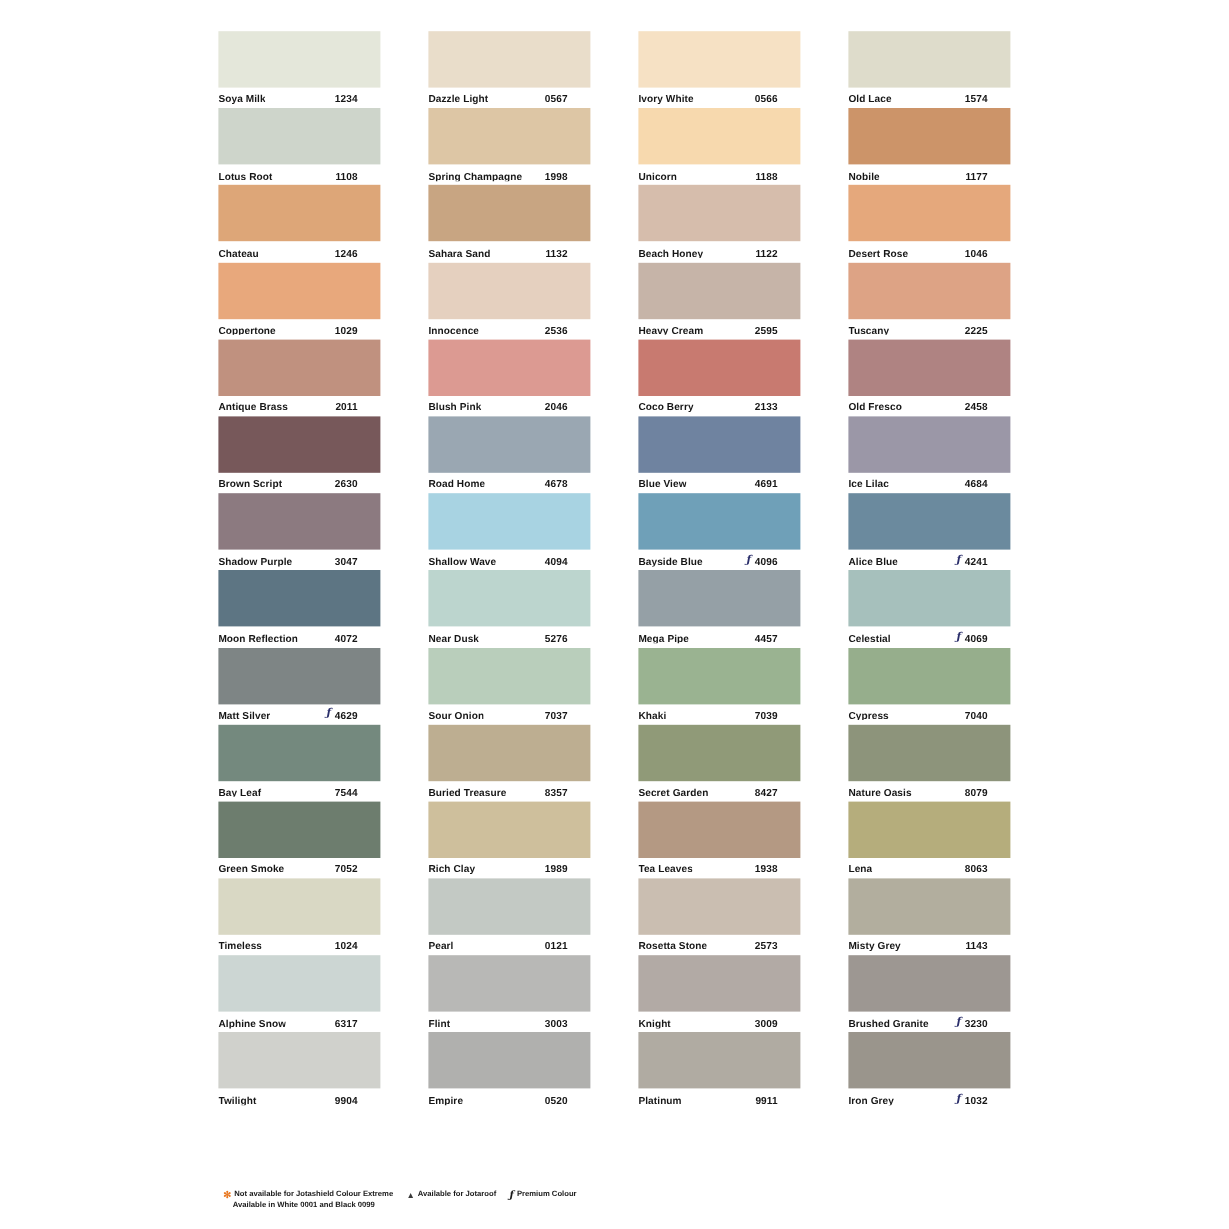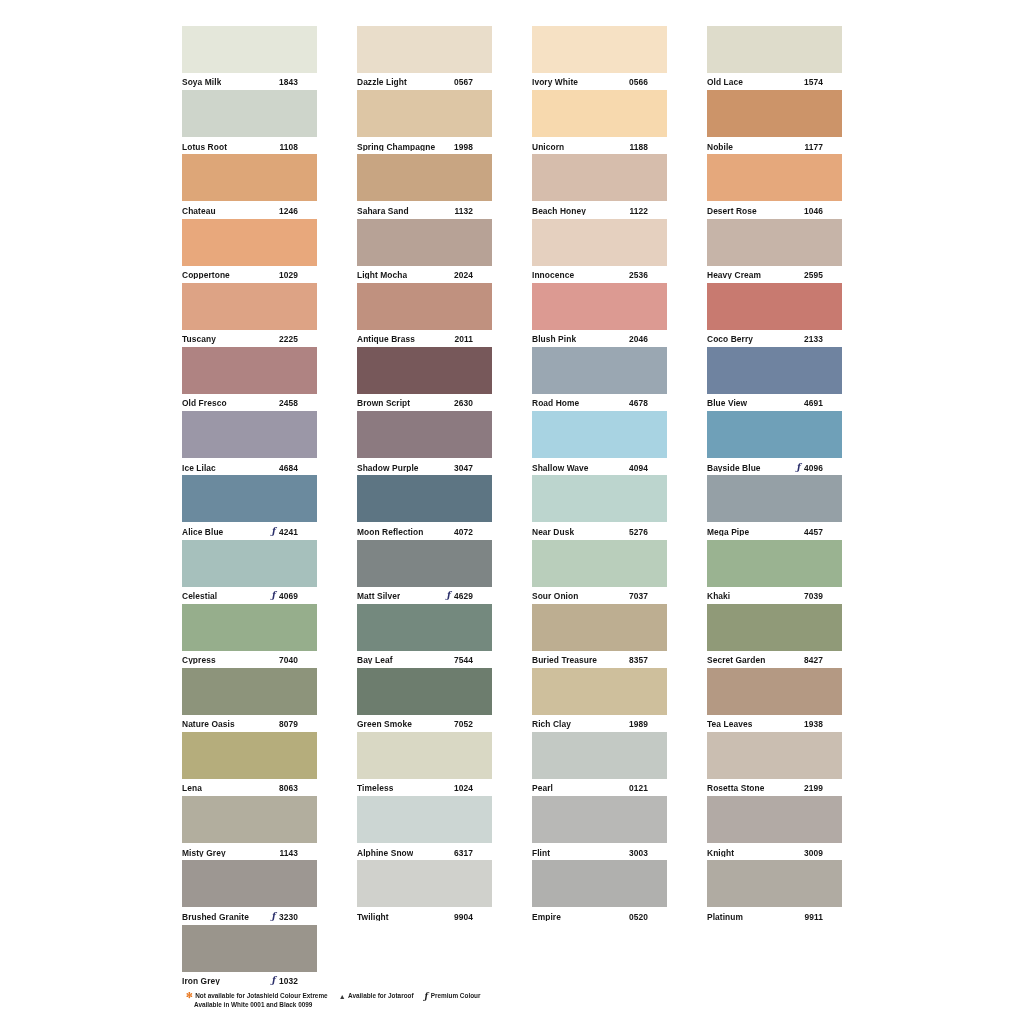"1843" span.chip-code { text: 1843 -> 1234 }
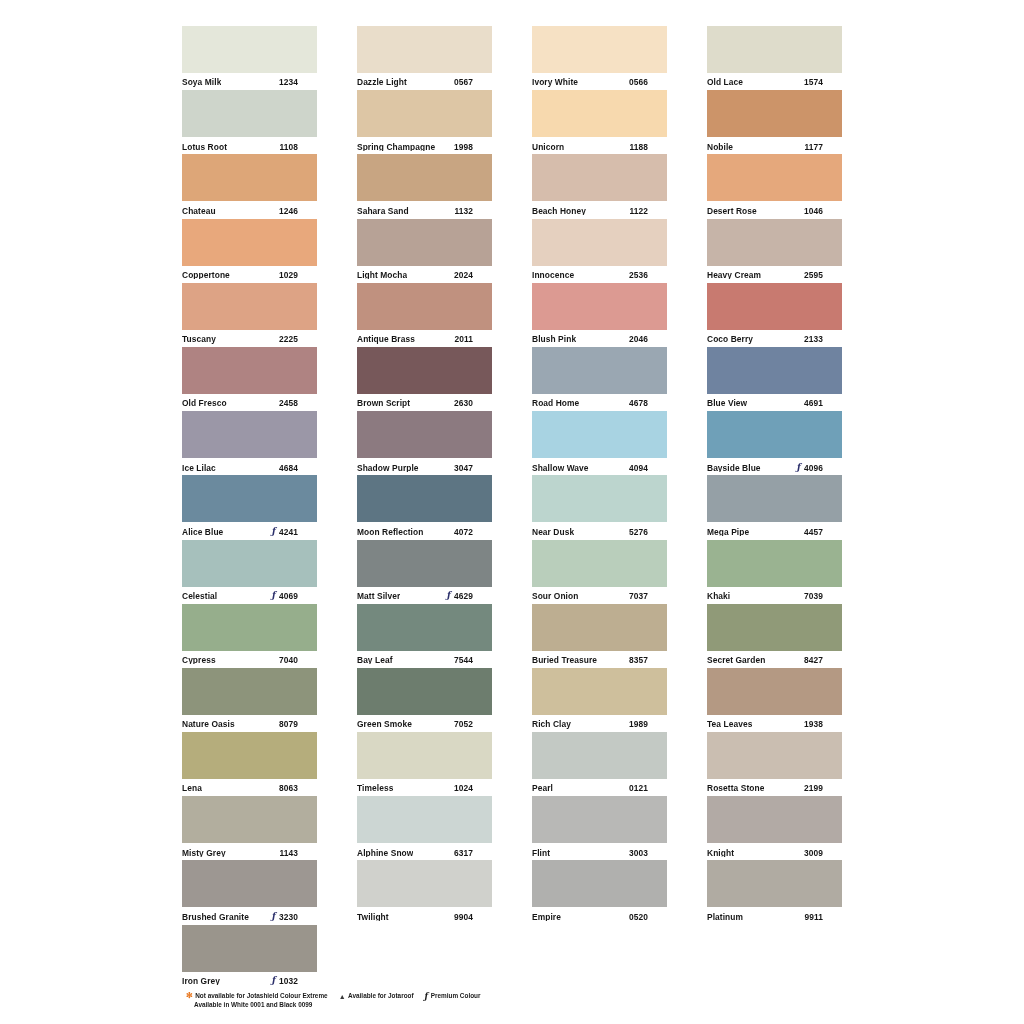"Light Mocha" div.chip { html: <div> <div></div> <div> <span>Light Mocha</span> <span> <span>2024</span> </span> </div> </div> -> none }
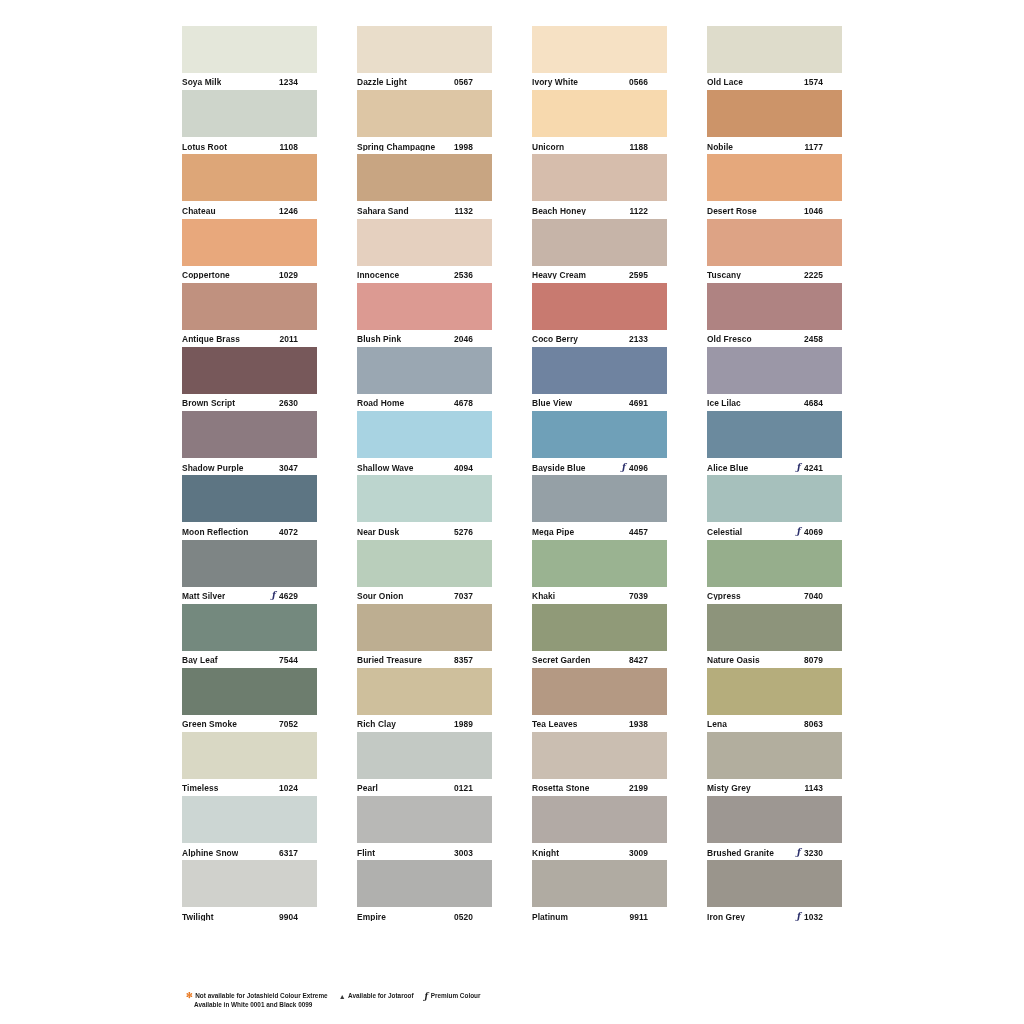"2199" span.chip-code { text: 2199 -> 2573 }
